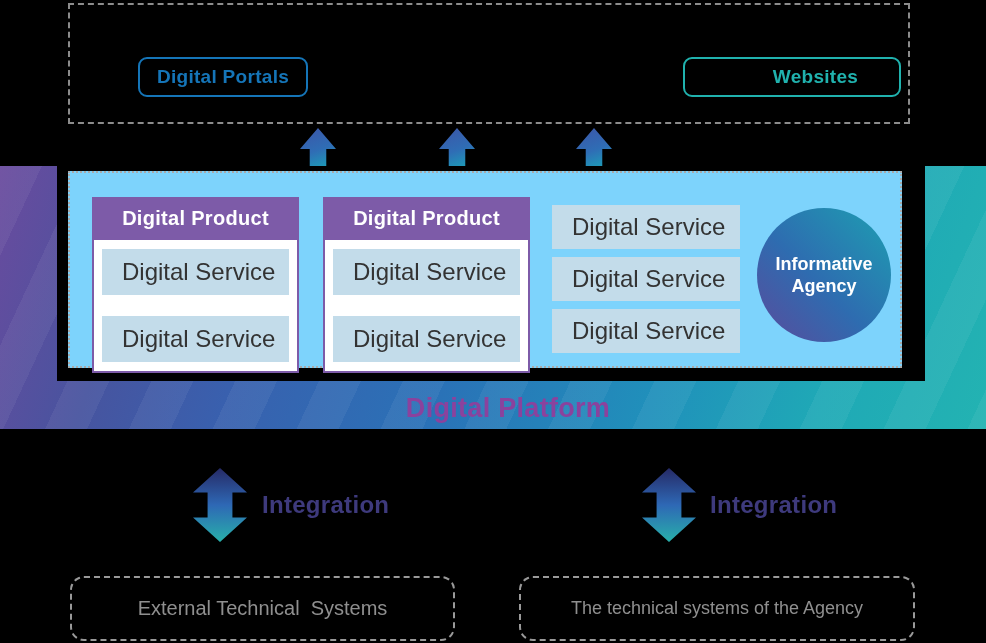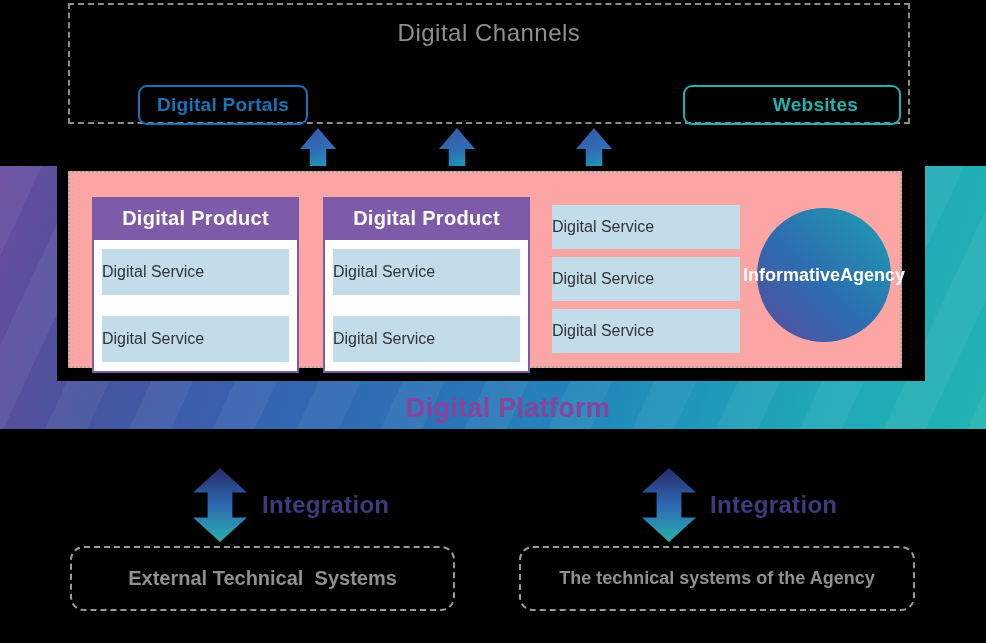"Digital Channels" div.channels-title { html: <div>Digital Channels</div> -> none }
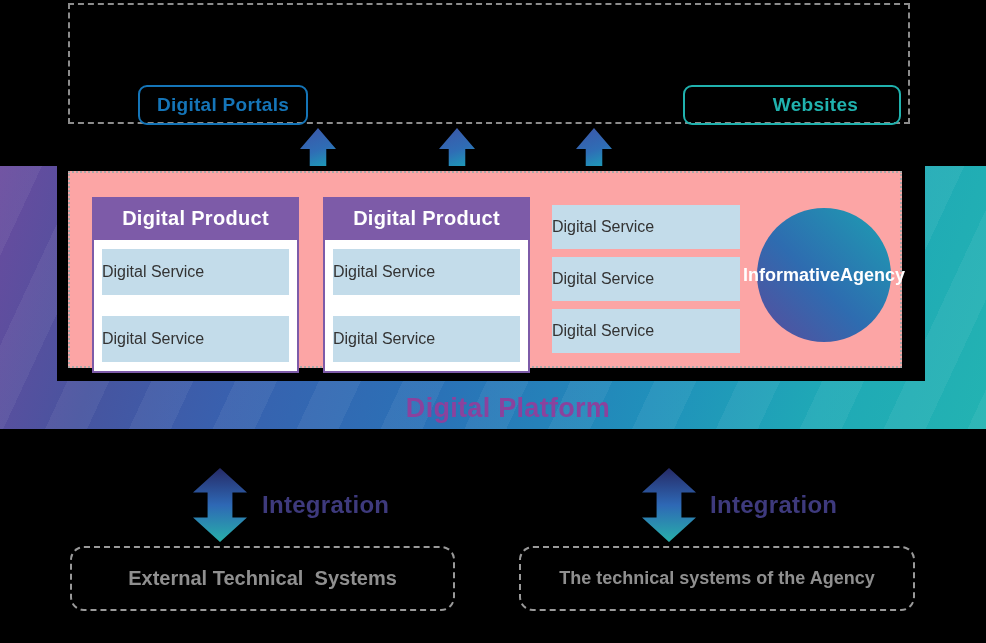"Digital Portals" .chan-btn { margin-top: 28px -> none }
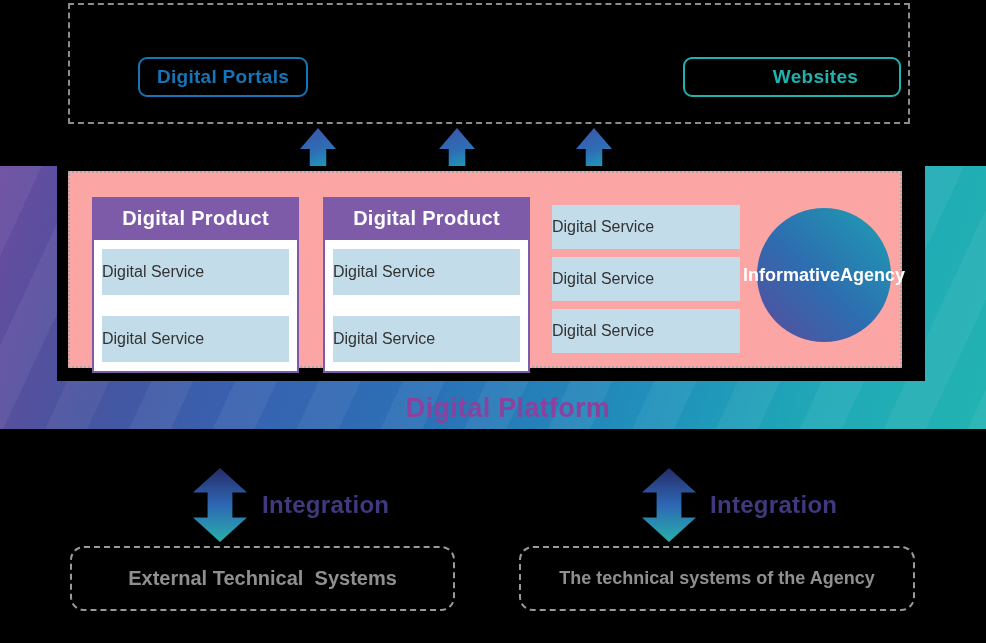"Digital Product" .white-box { background: #fca5a5 -> #7dd3fc }
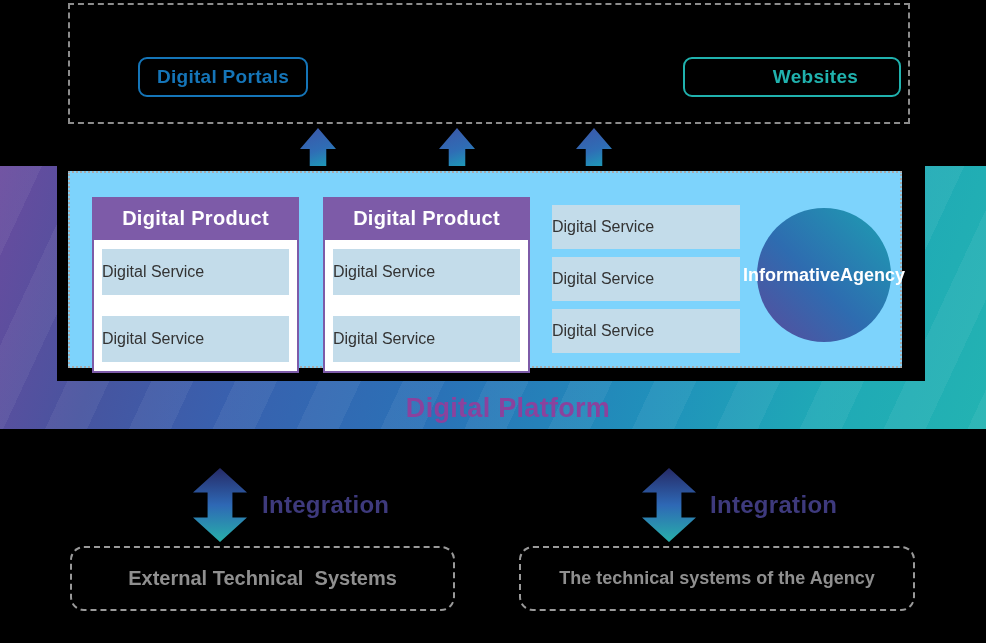"Digital Service" .service-item { font-size: 16px -> 24px; padding-left: none -> 20px }
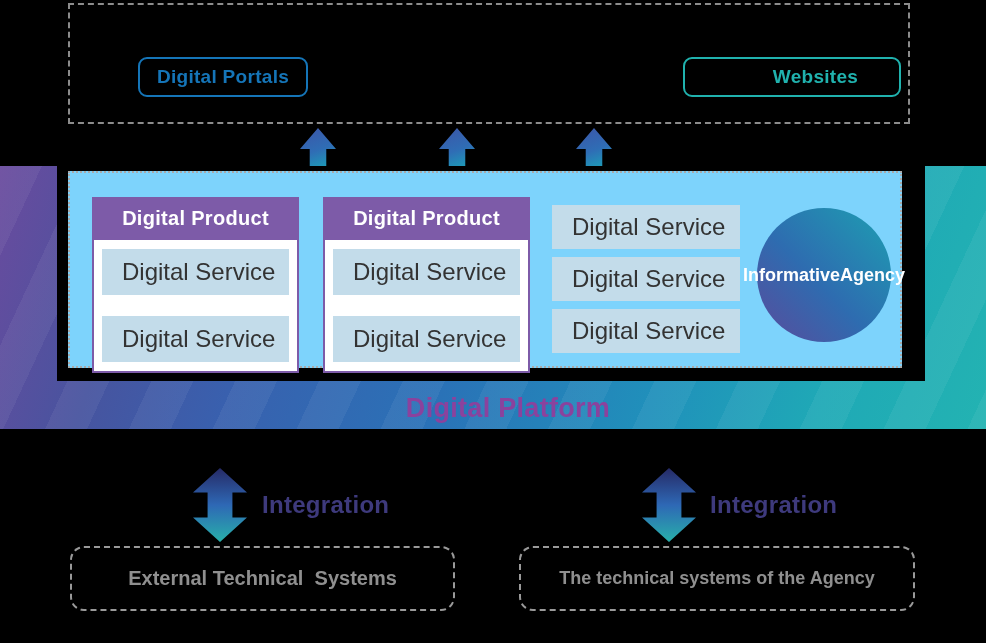"Informative" .info-circle { flex-direction: row -> column }
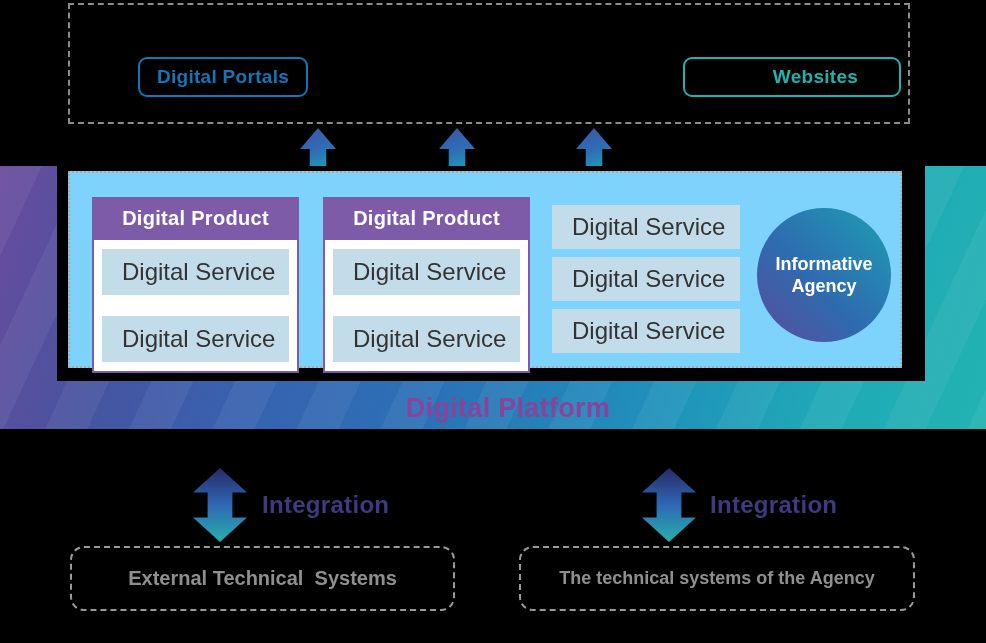"External Technical Systems" .ext-box { font-weight: bold -> normal; top: 546px -> 576px }
